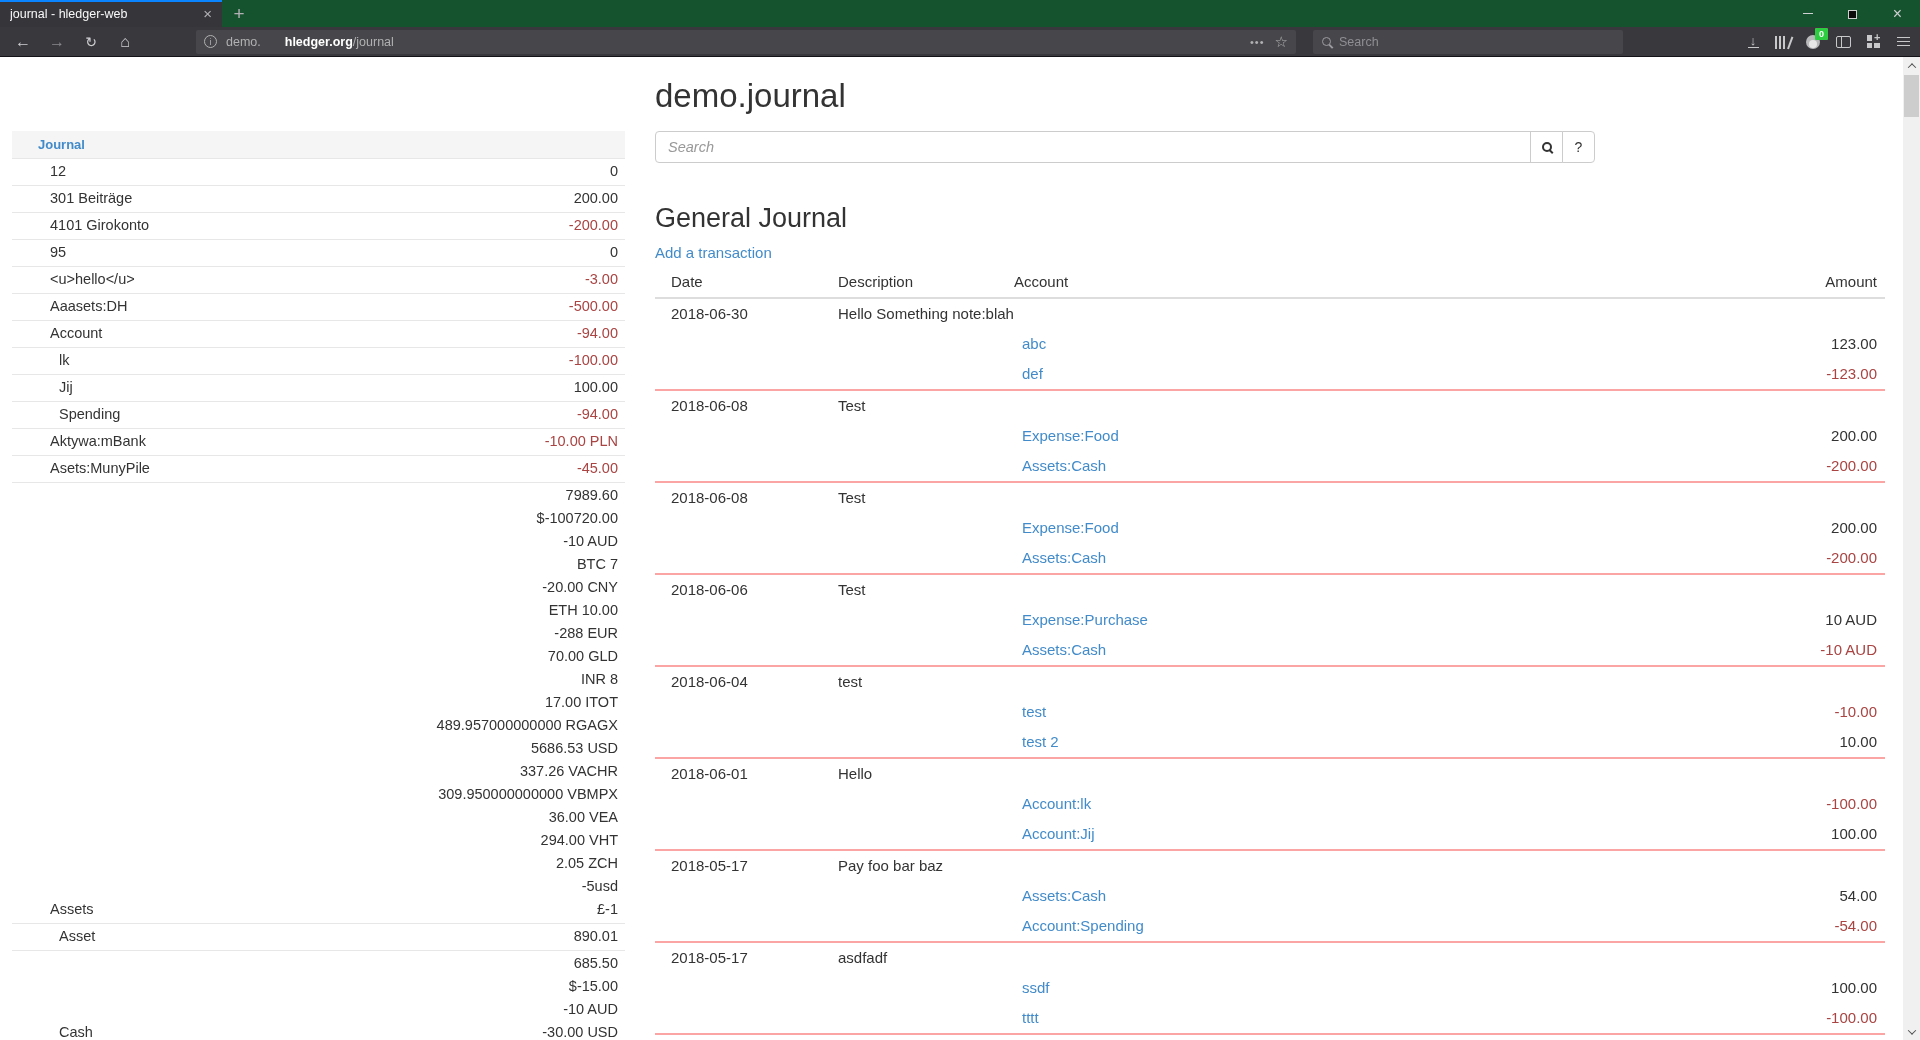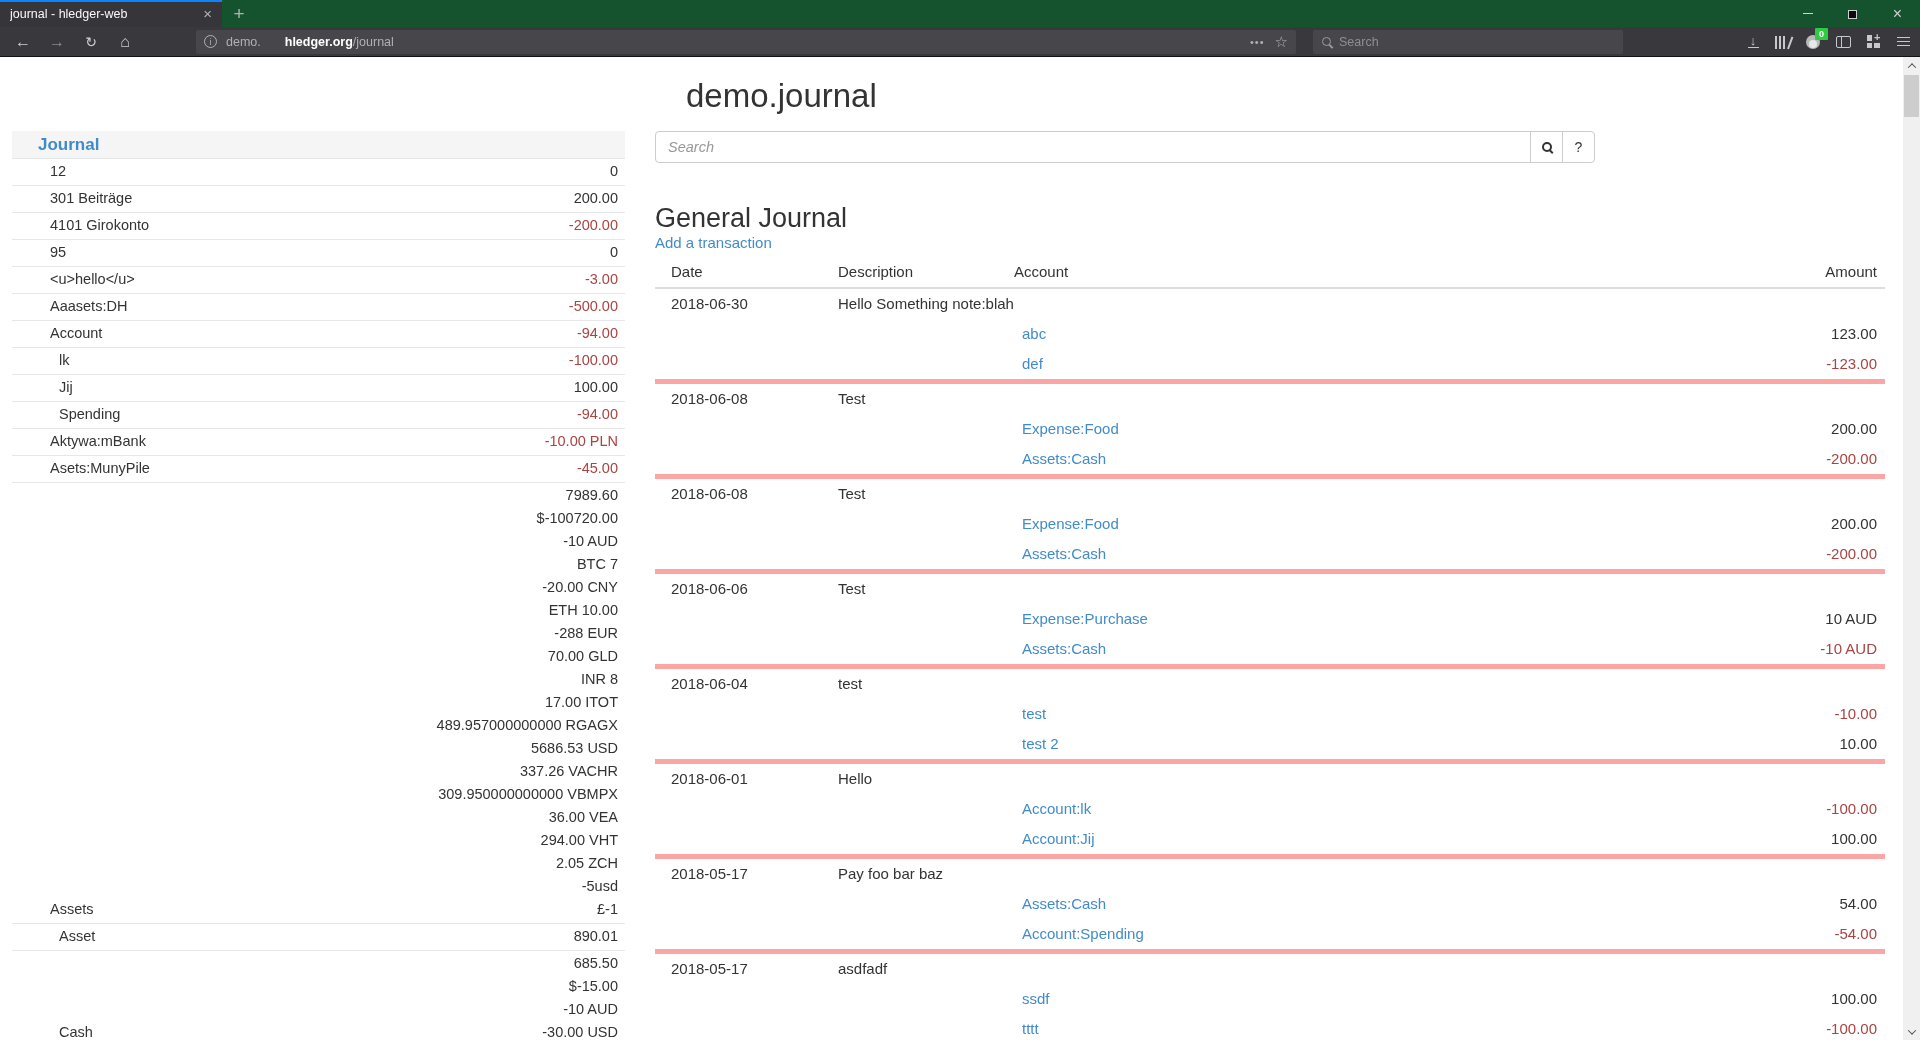"demo.journal" h1.ptitle { margin-left: 31px -> none }
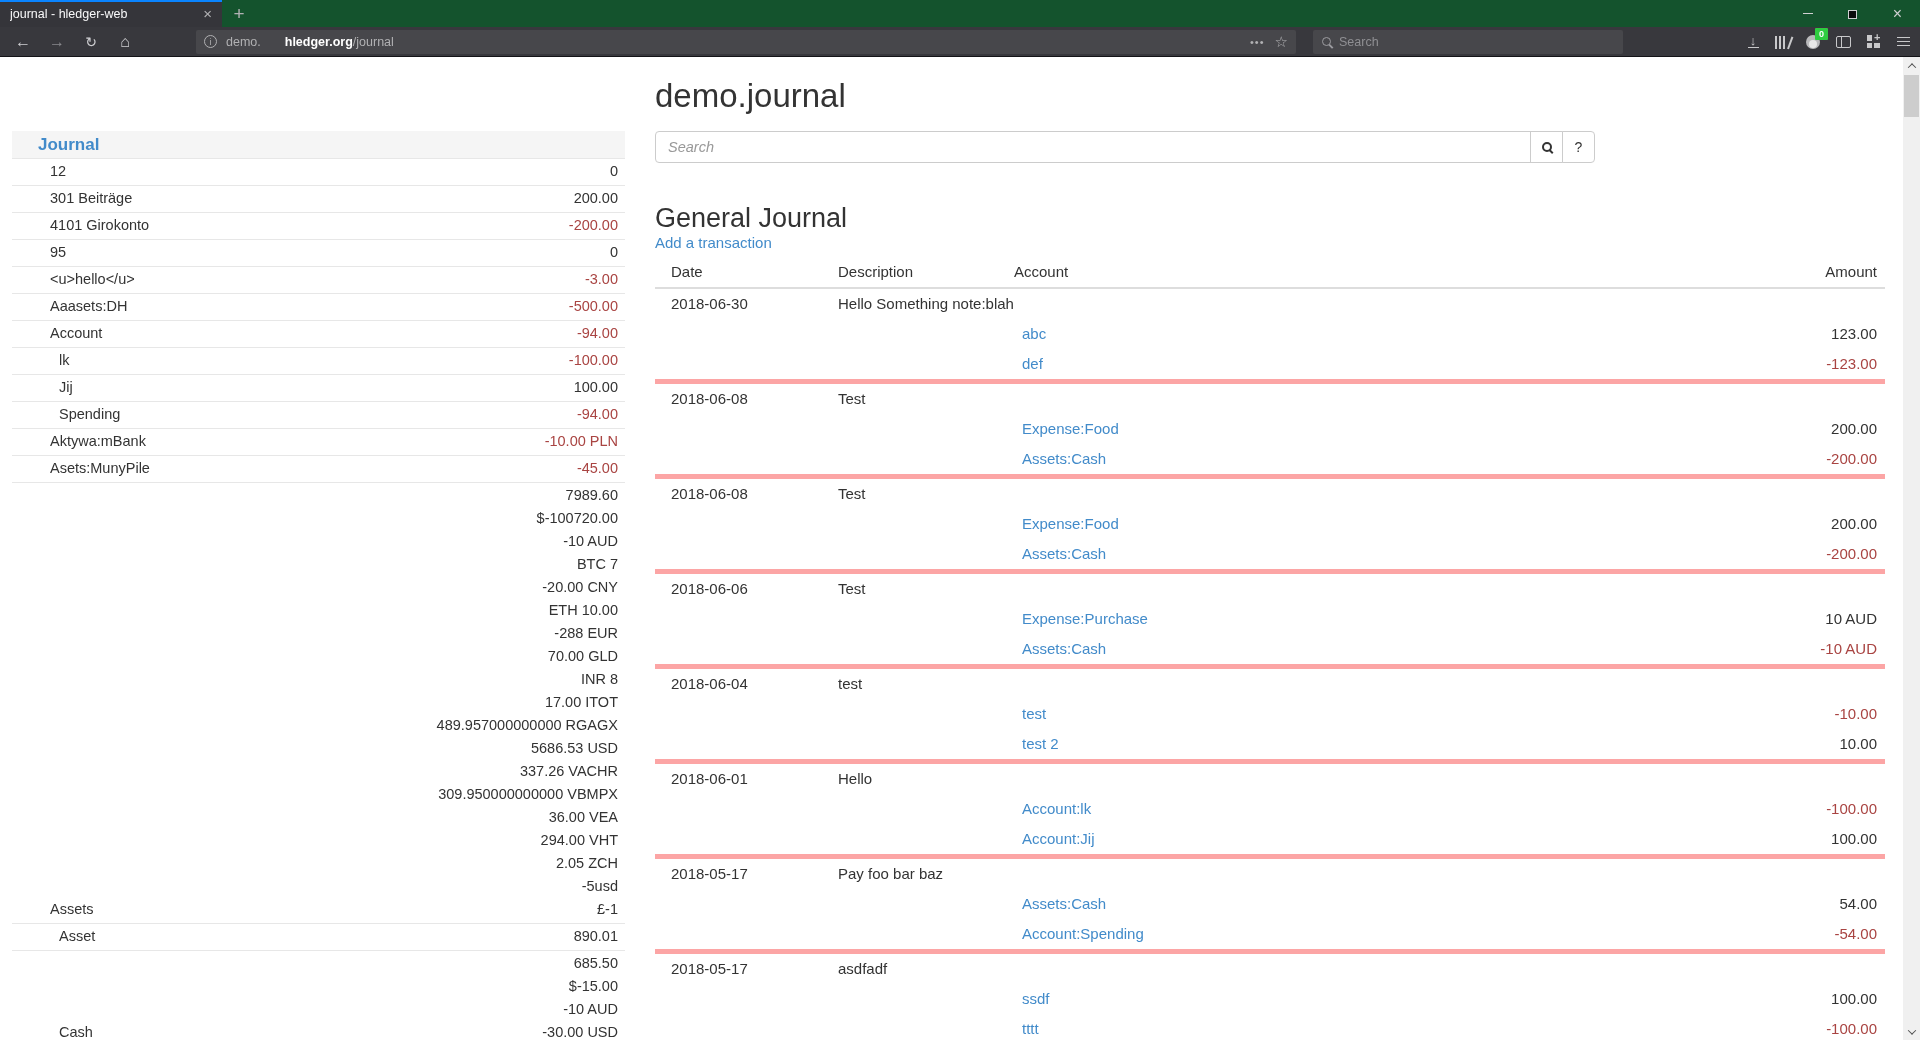"Journal" .journal-head a { font-size: 17px -> 13px }
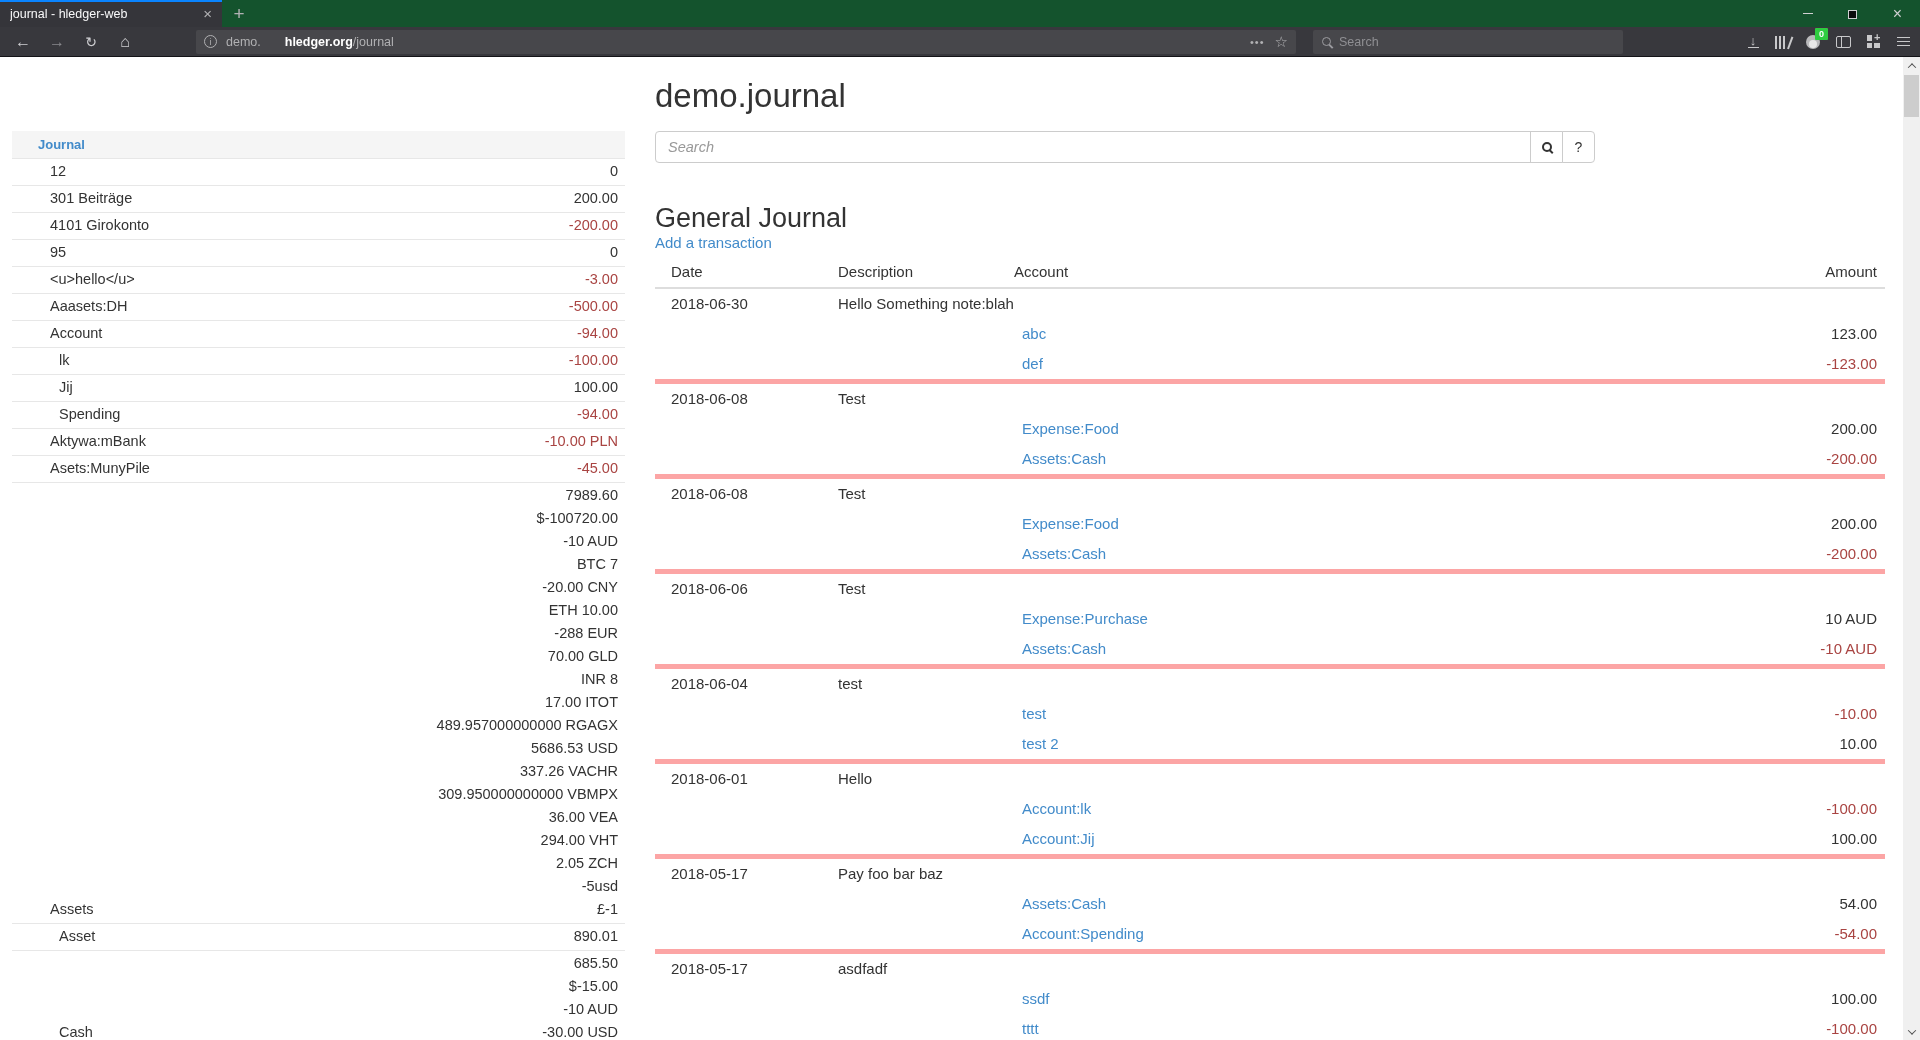"Add a transaction" .addlink { margin-top: none -> 10px }
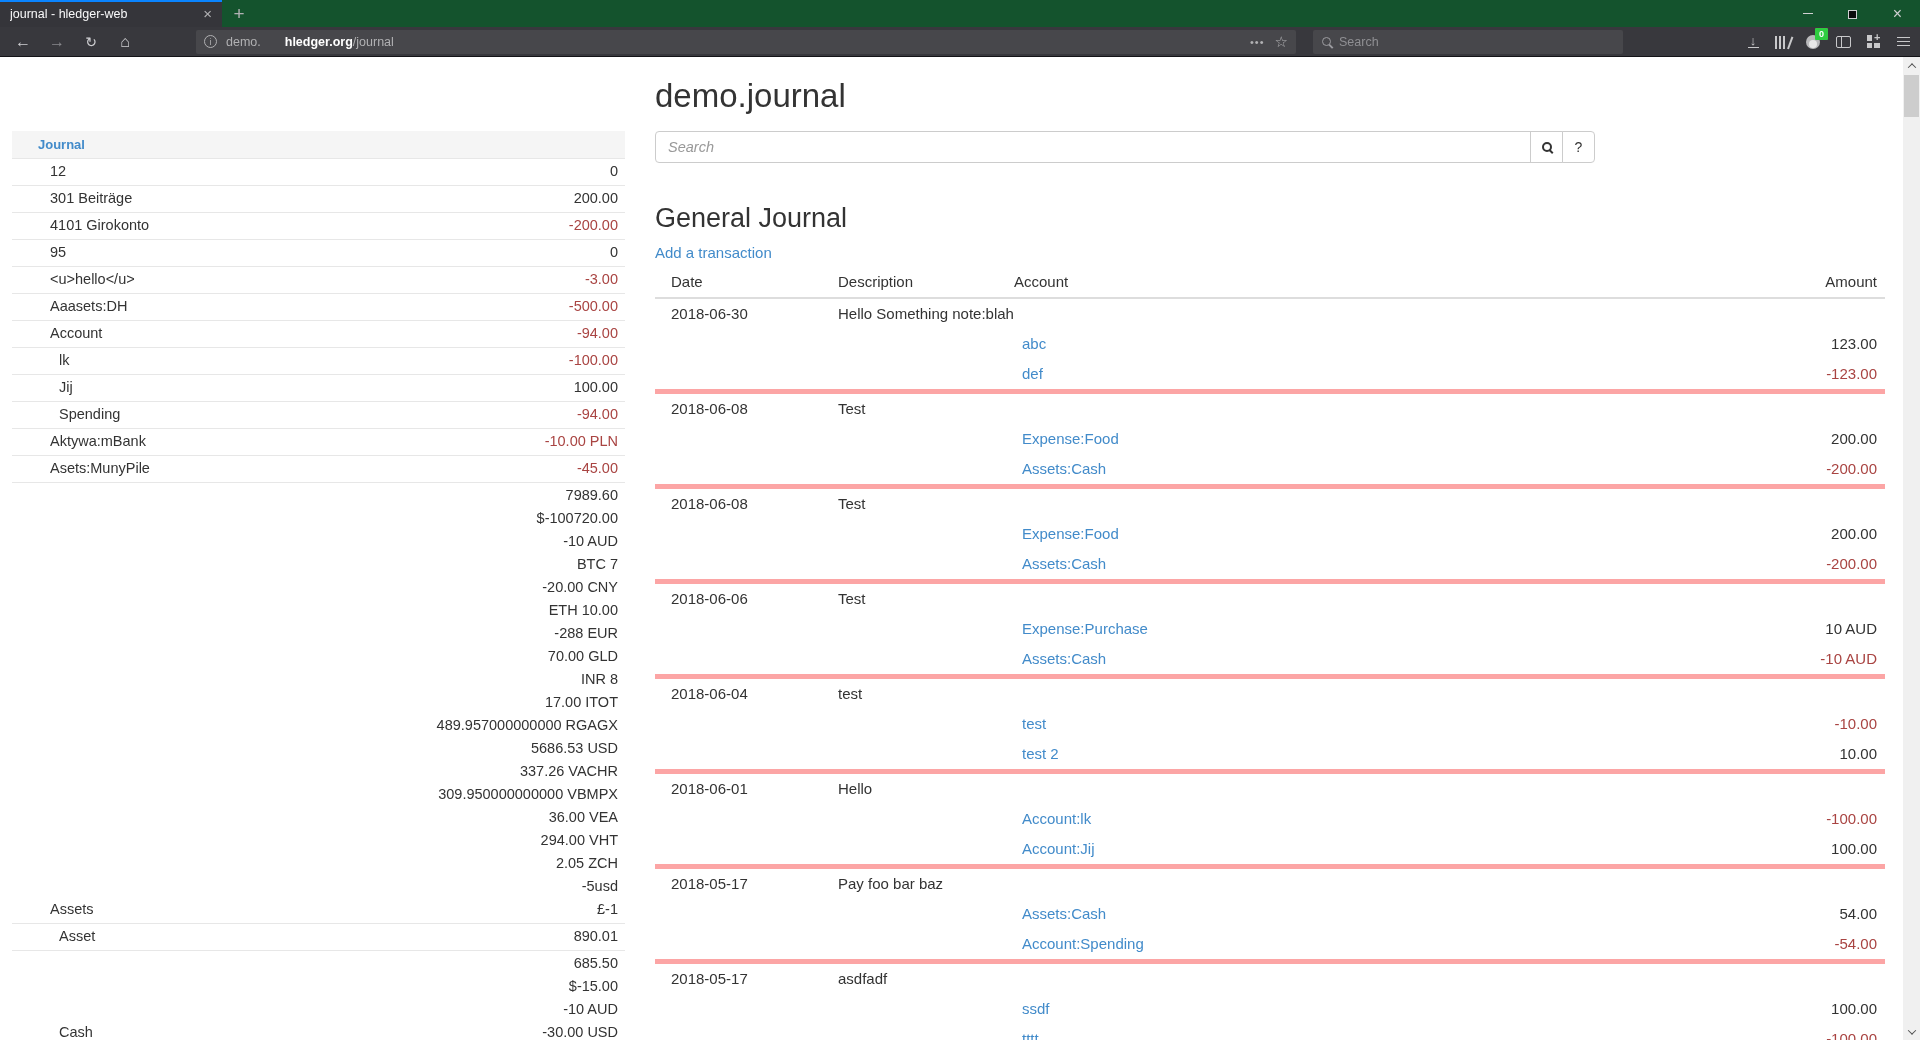"2018-06-08" .tx { border-top: 5px solid #fca5a5 -> 2px solid #fca5a5 }
